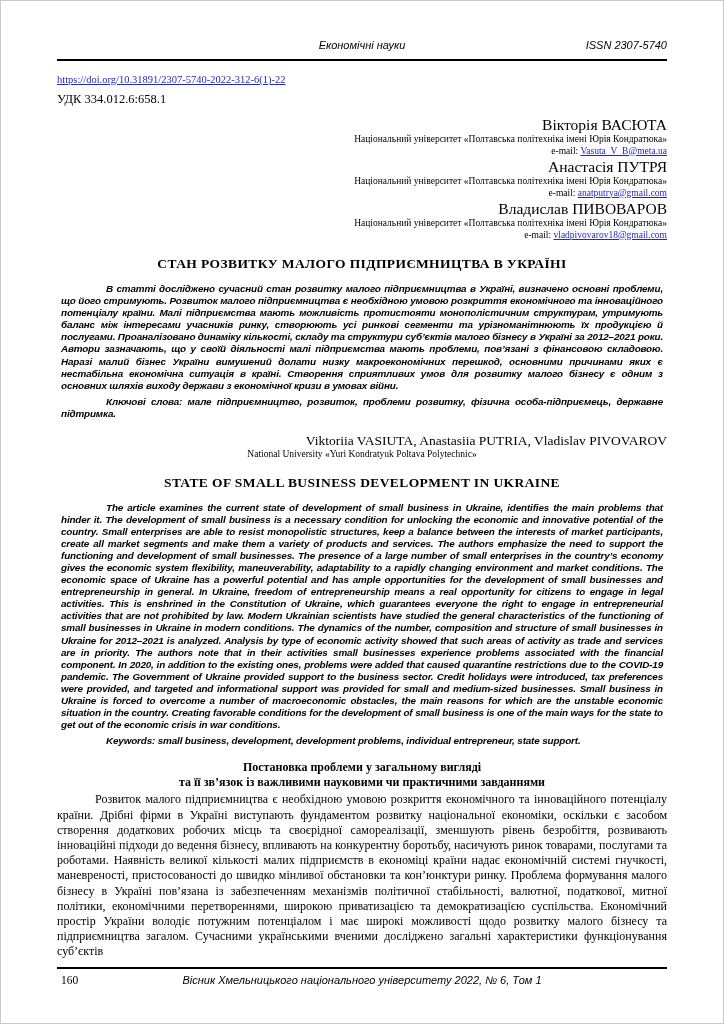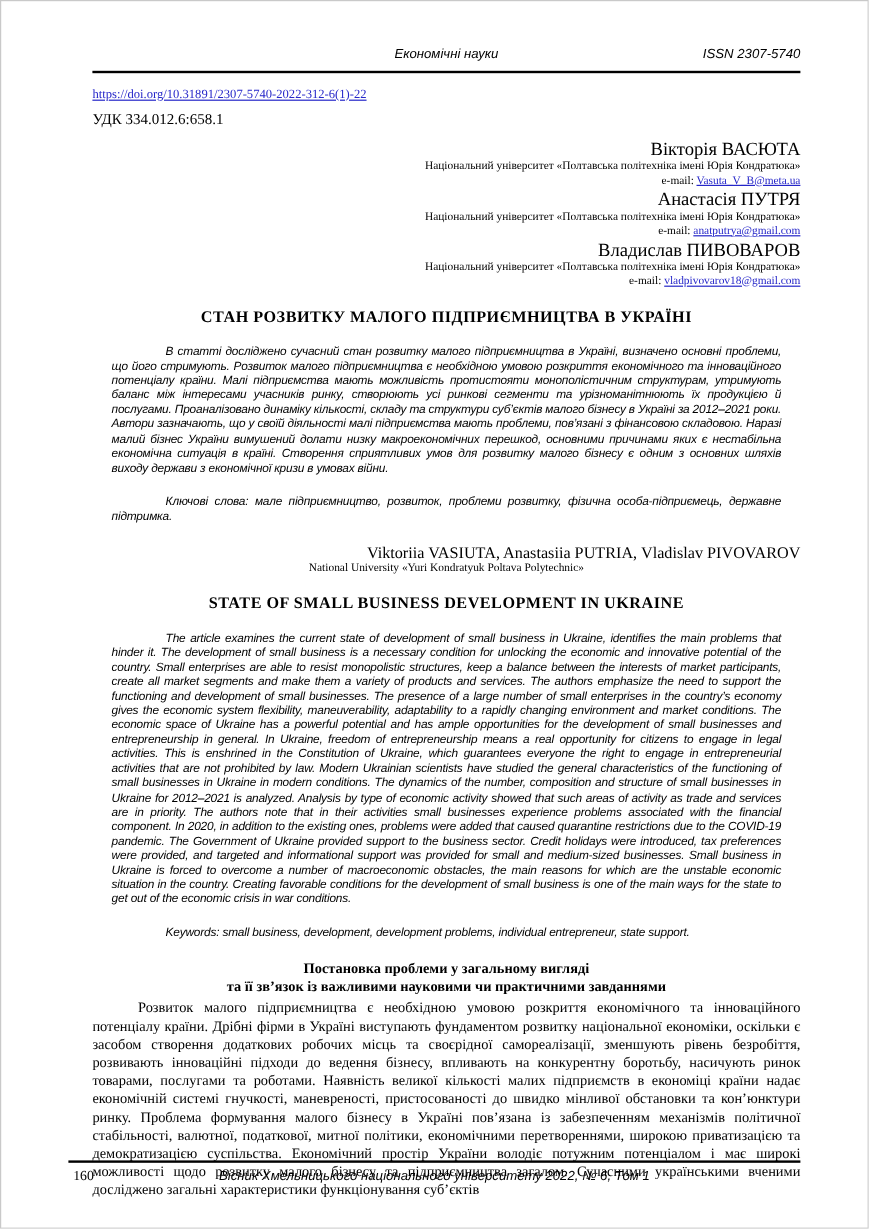"Економічні науки" .page { padding: 38px 56px 0 76px -> 38px 56px 0 56px }
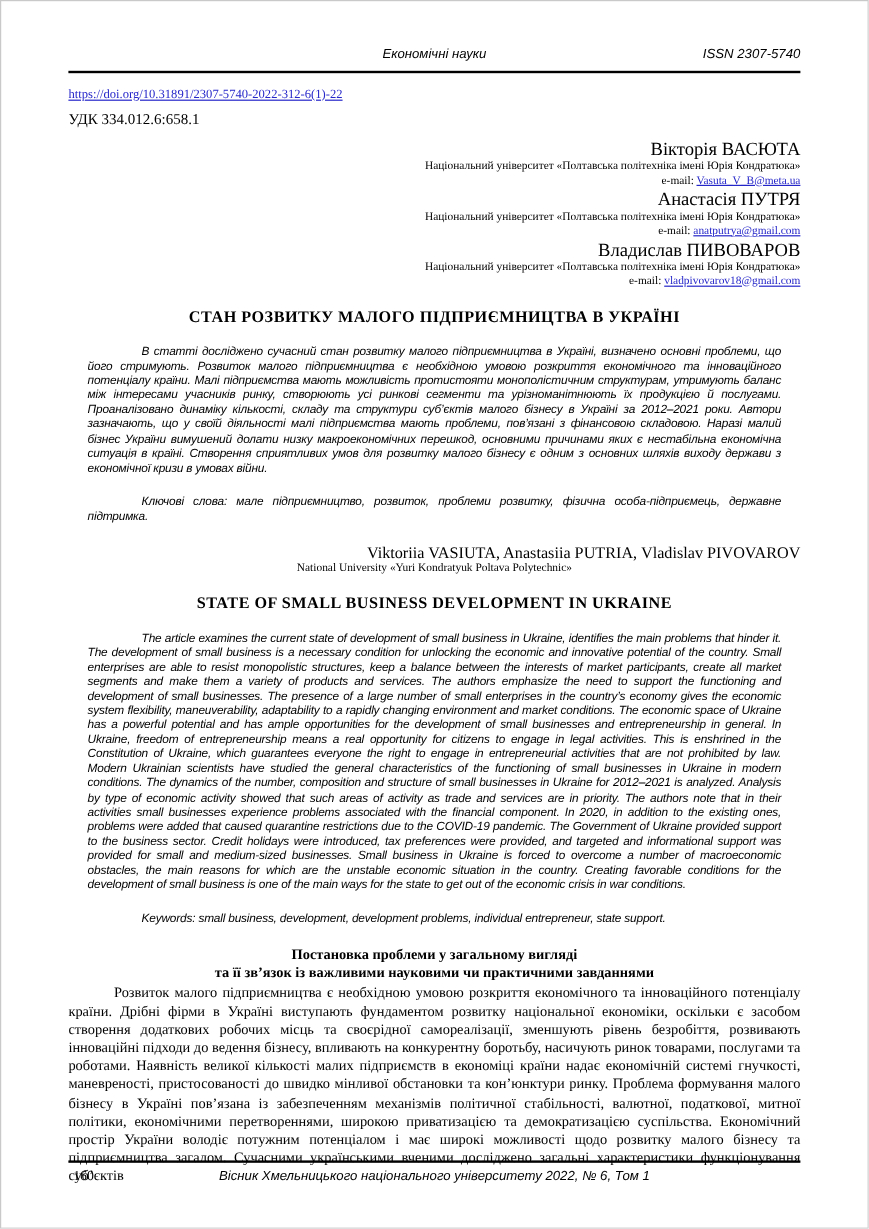"В статті досліджено сучасний стан" .abstract p { font-weight: none -> bold; margin: 16px -> 4px }
